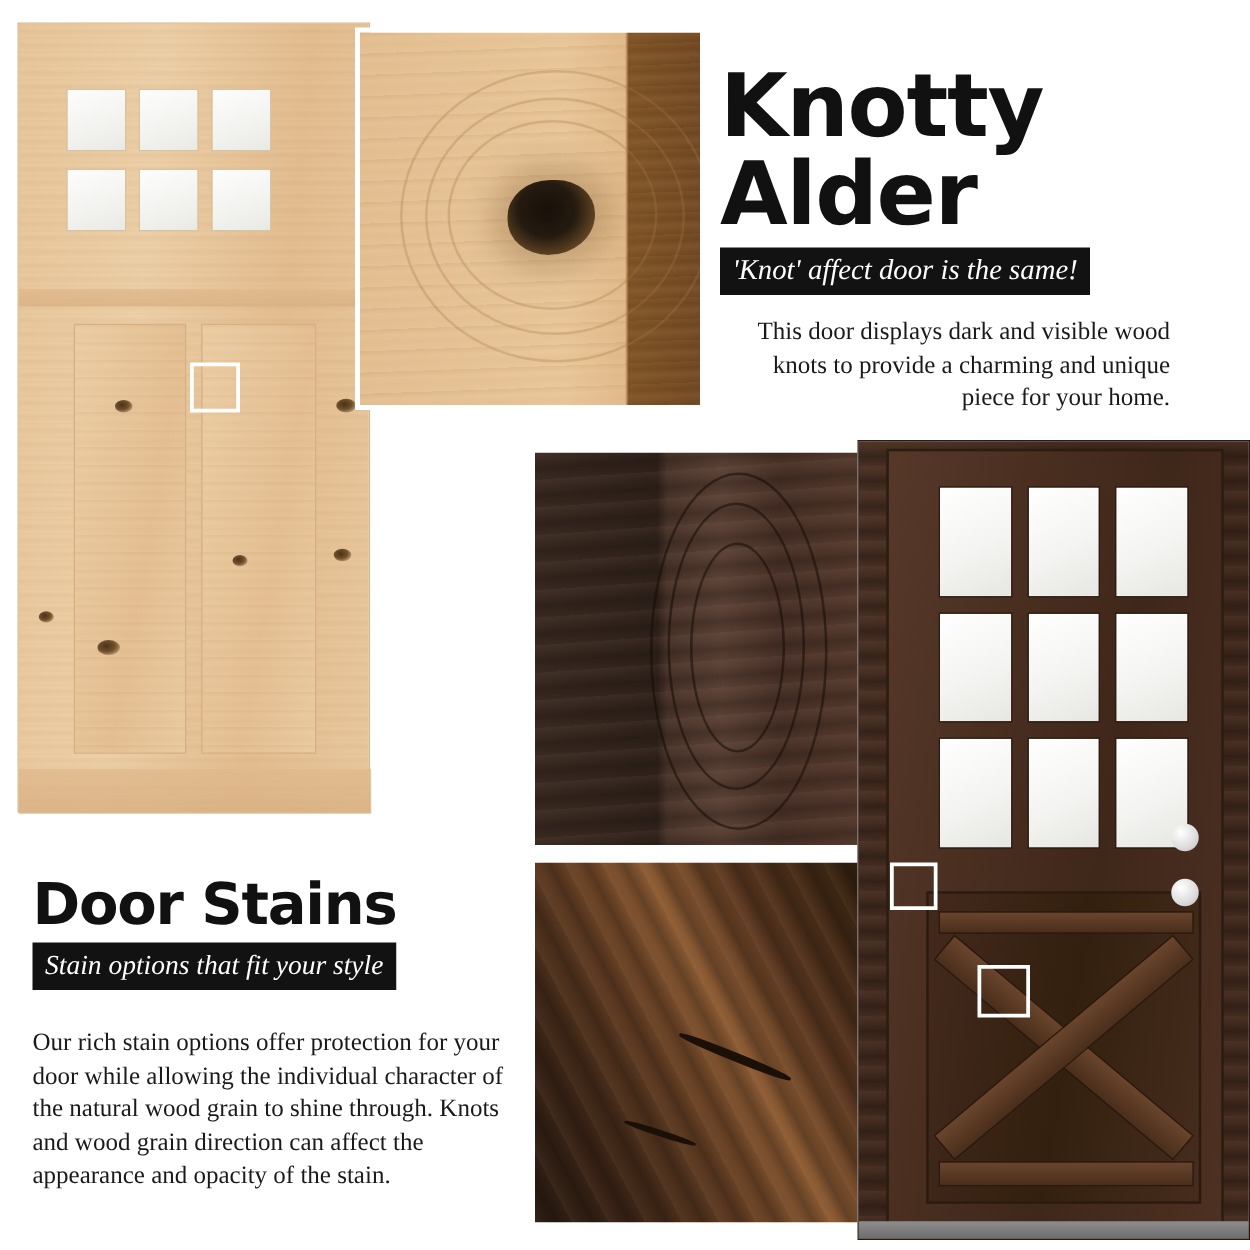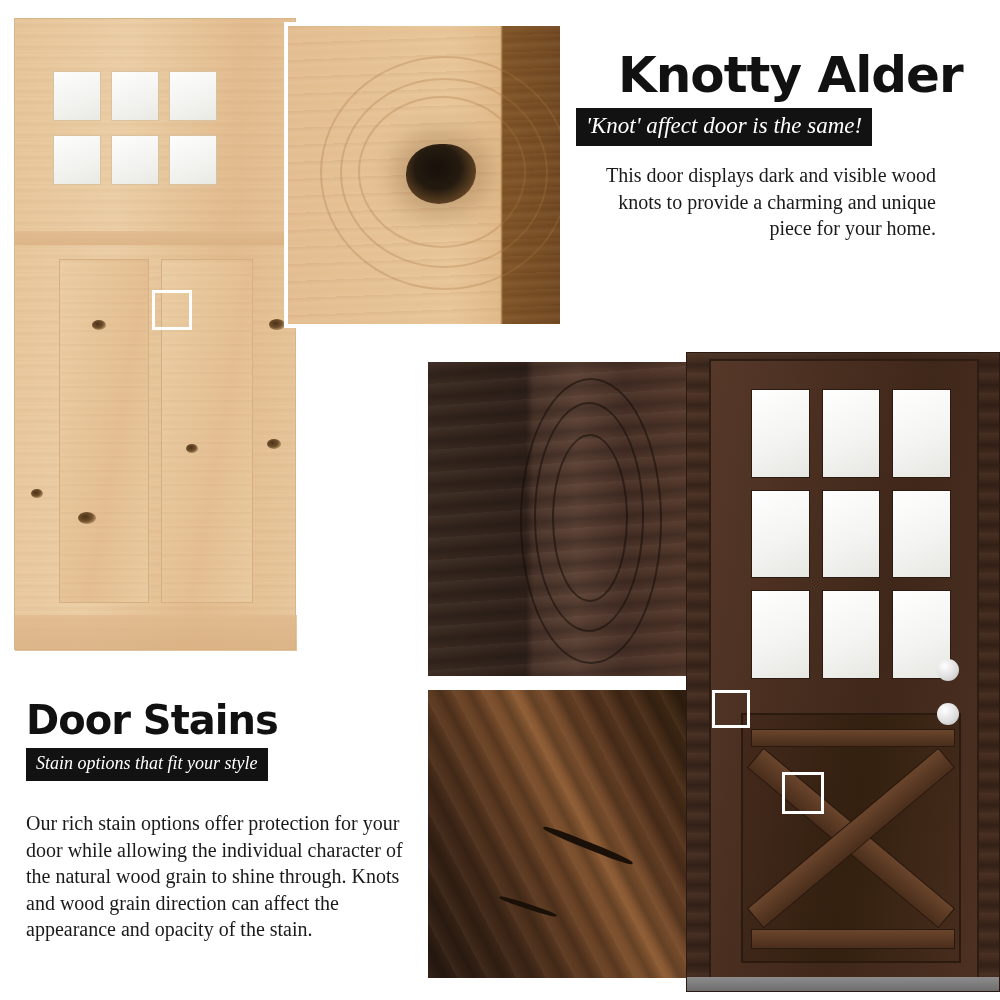"Knotty Alder" div.big-title { font-size: 50px -> 70px; margin-left: 42px -> none }
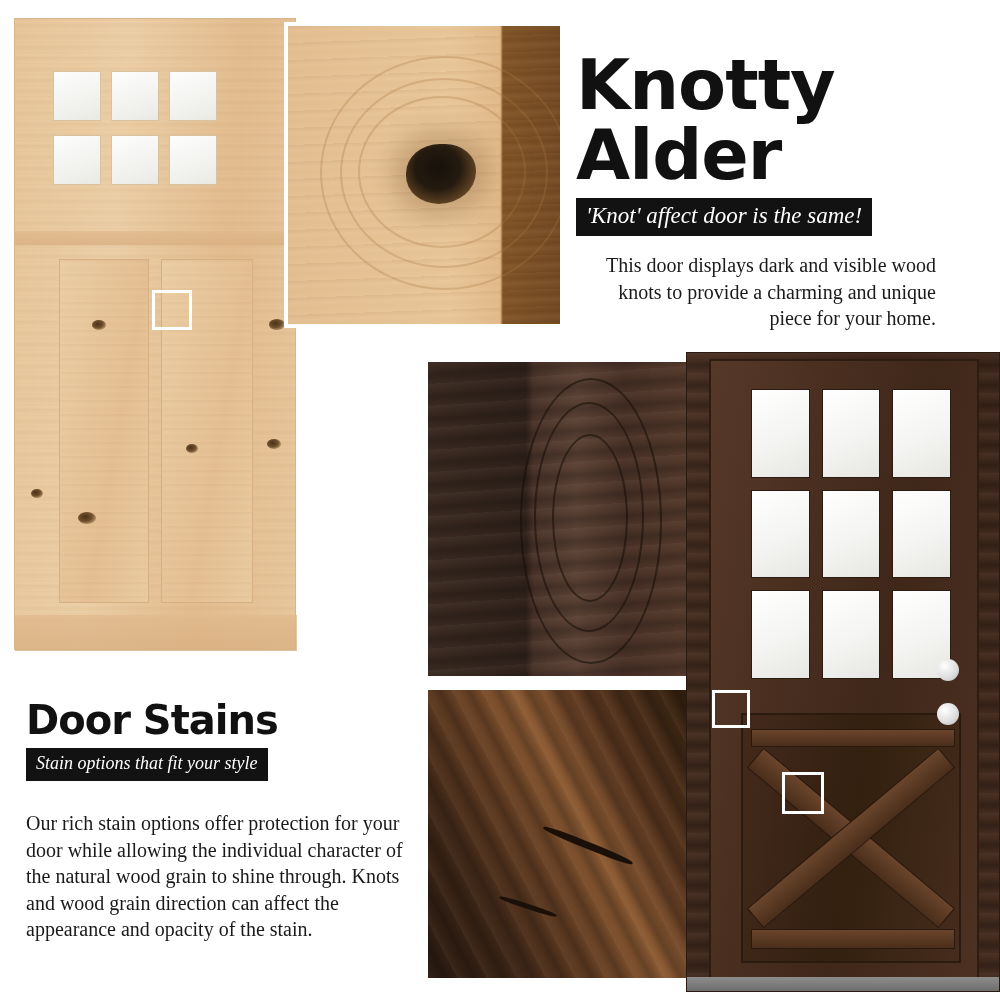"Door Stains" div.big-title { font-size: 40px -> 46px }
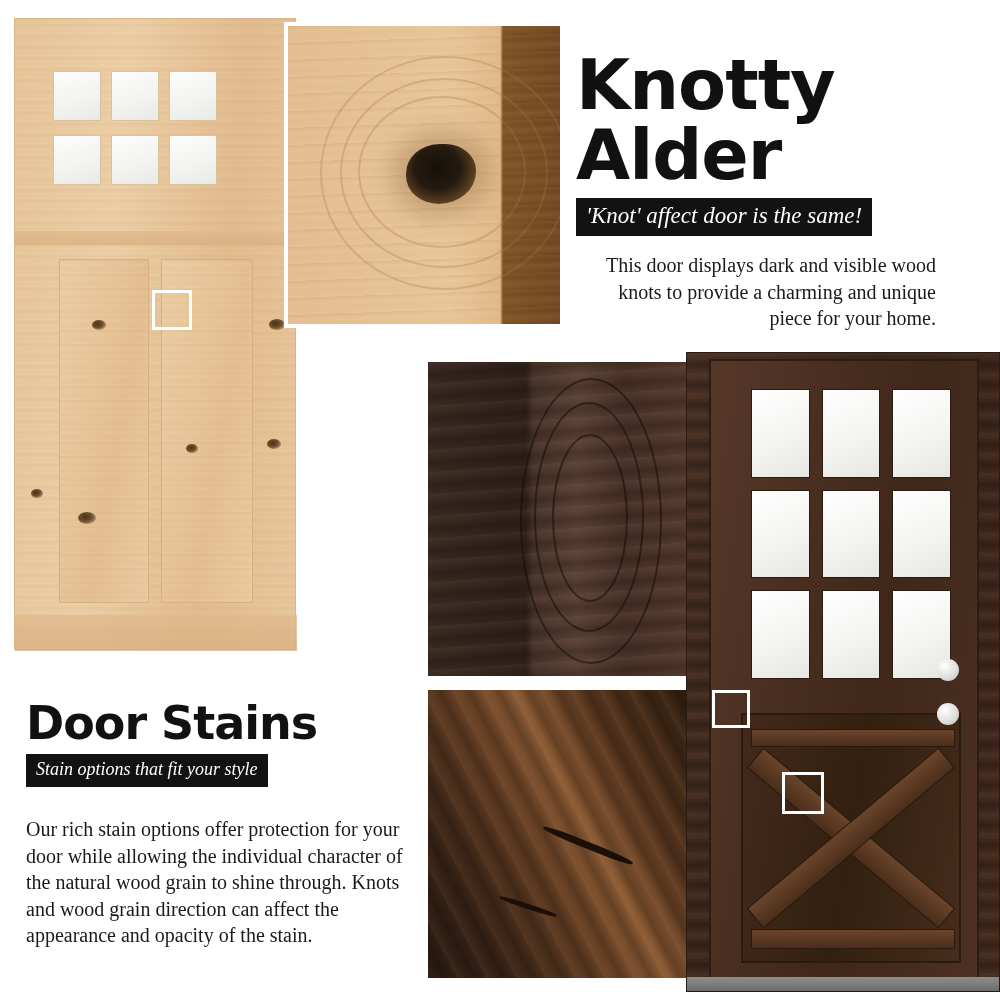"Stain options that fit your" span.sub-bar { font-size: 18px -> 22px }
